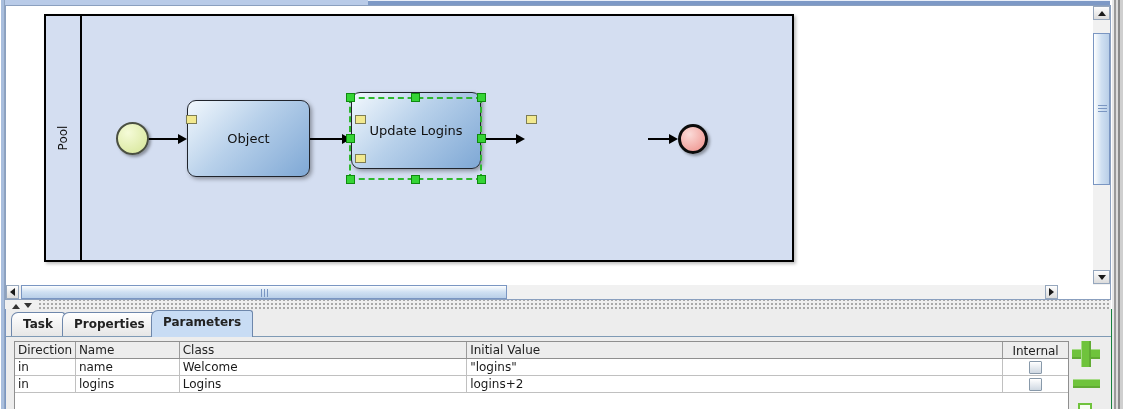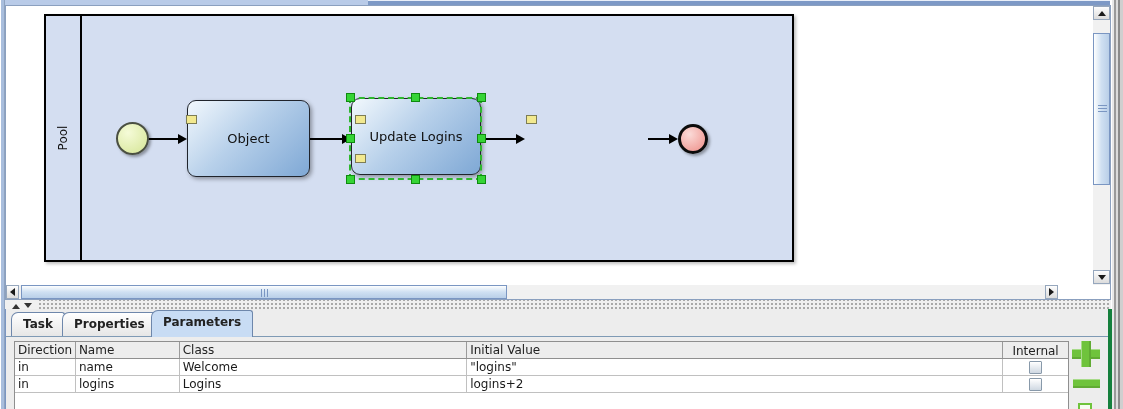"Update Logins" .task-update { top: 92px -> 86px }
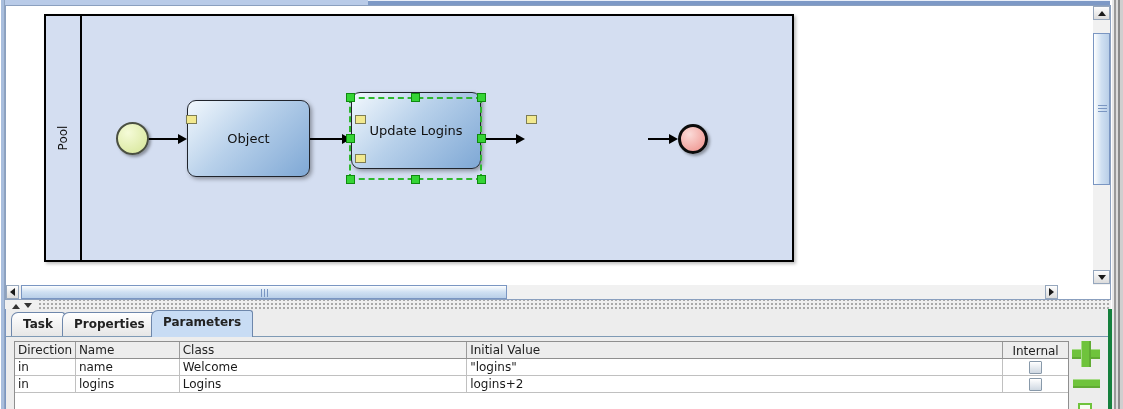"Task" .bottom-panel { border-right: 4px solid #15803d -> 1px solid #15803d }
